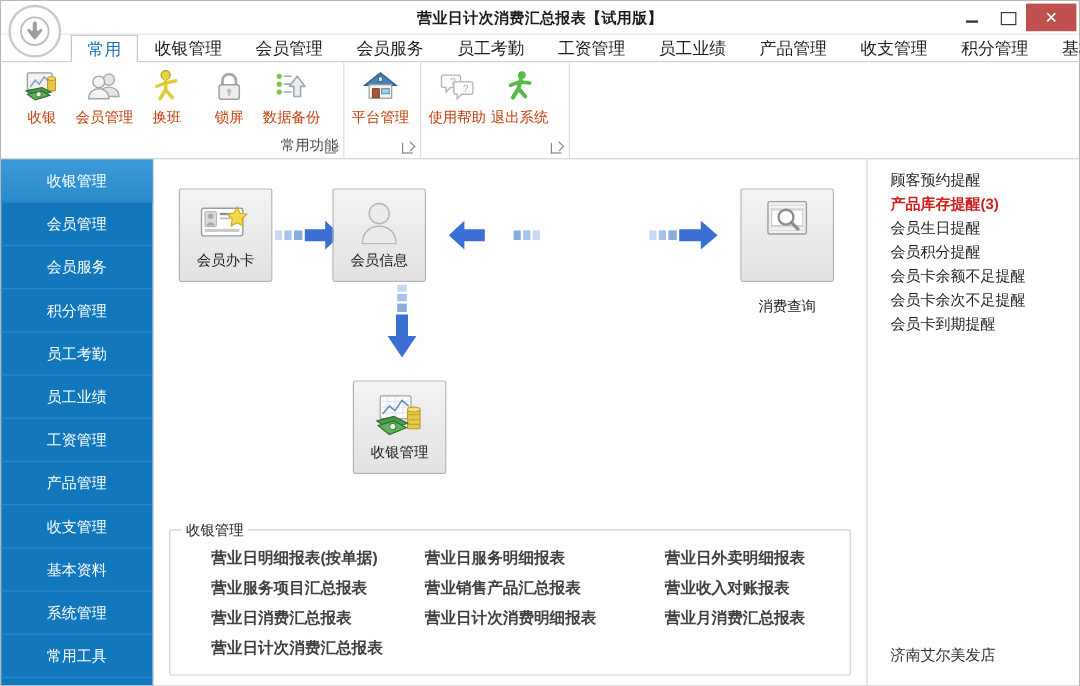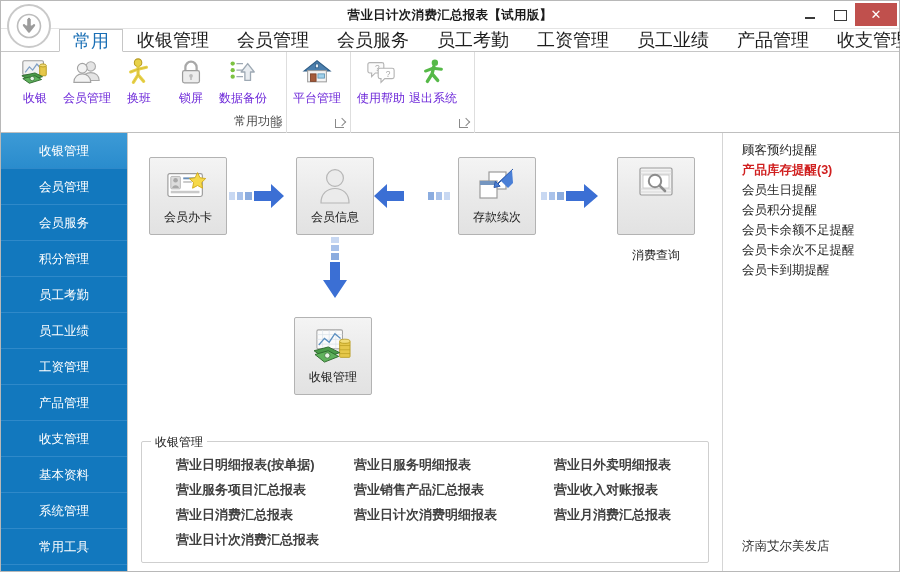"常用" .tab { font-size: 18px -> 14px }
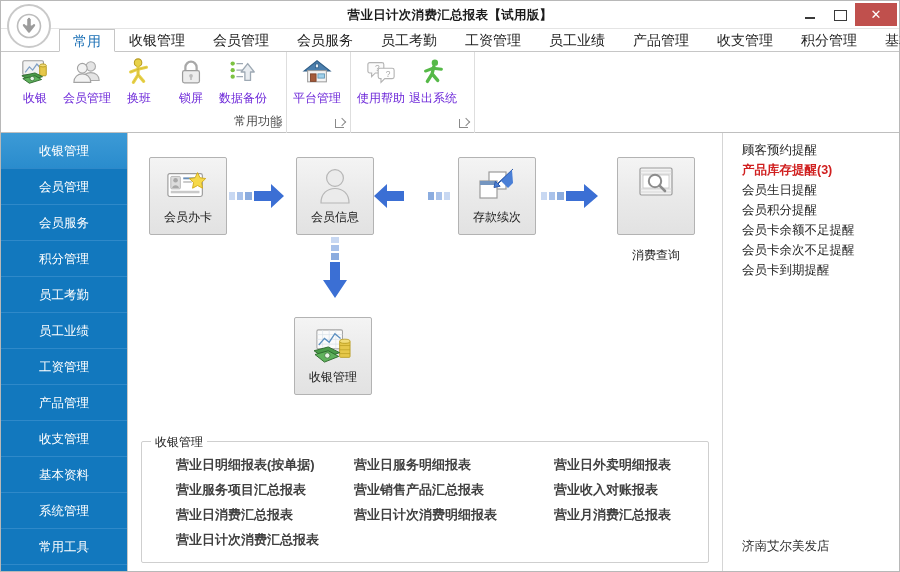"收银" .rib-item .lbl { color: #6d28d9 -> #c2410c }
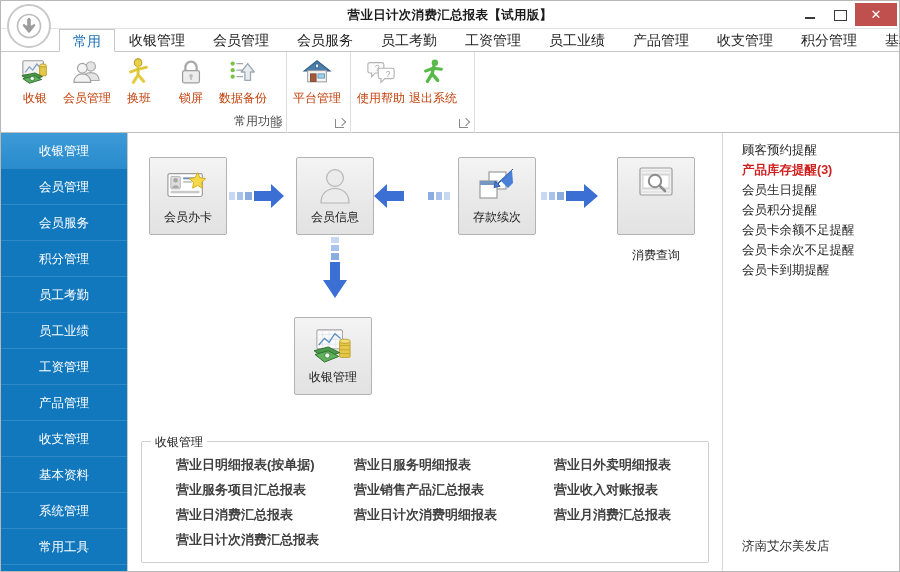"会员信息" div.node { left: 168px -> 149px }
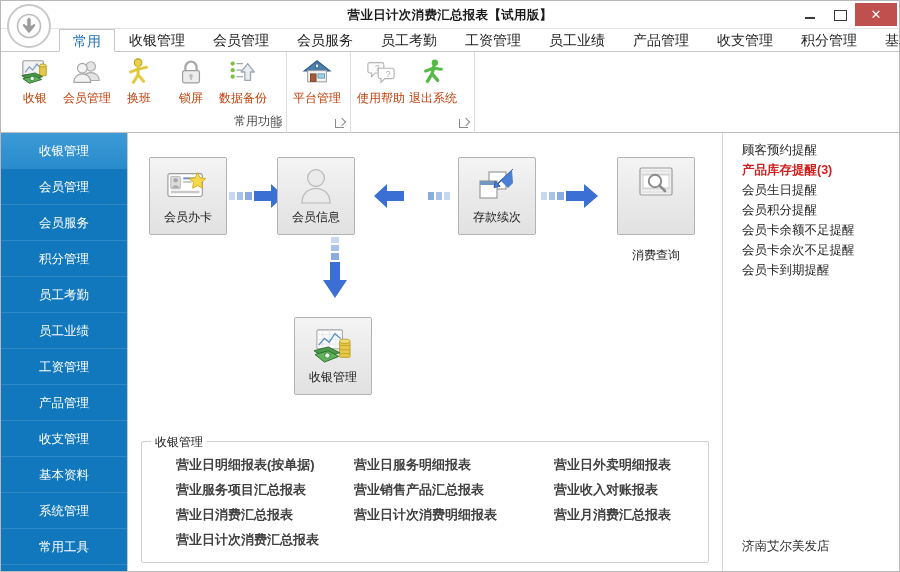"存款续次" div.node { html: <div> <span> <svg> <rect></rect> <rect></rect> <rect></rect> <path></path> <path></path> </svg> </span> <span>存款续次</span> </div> -> none }
